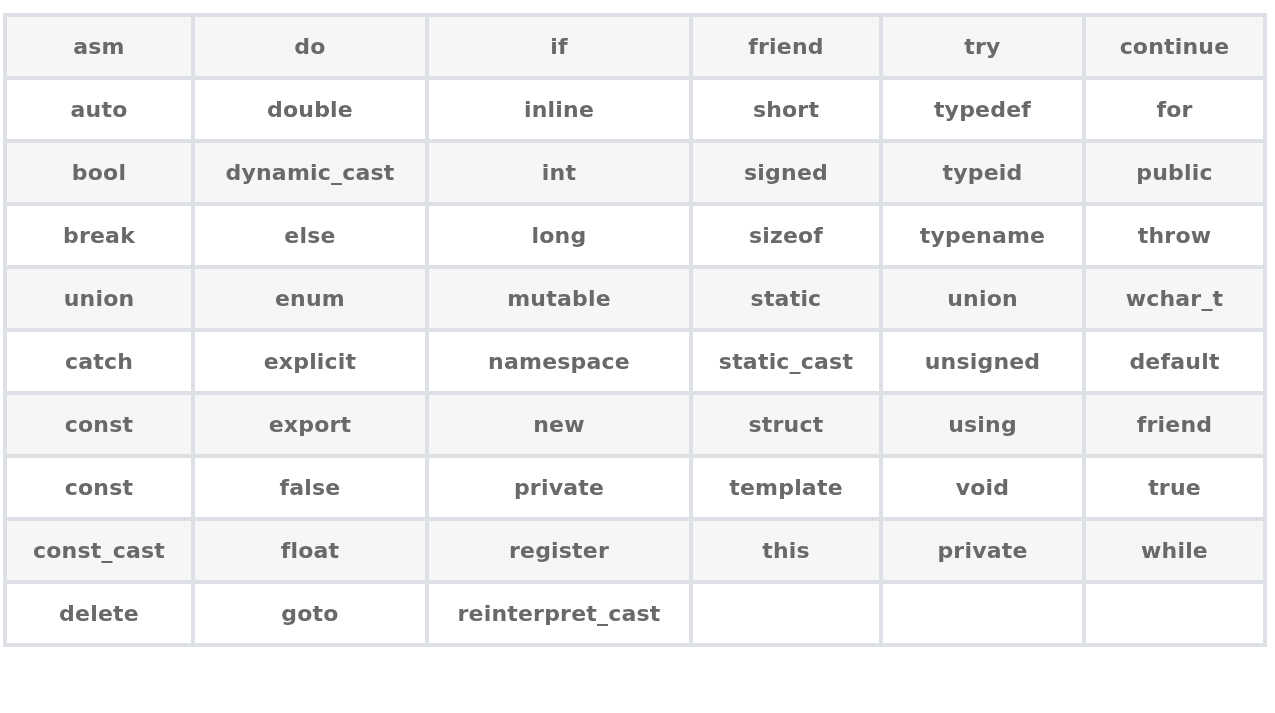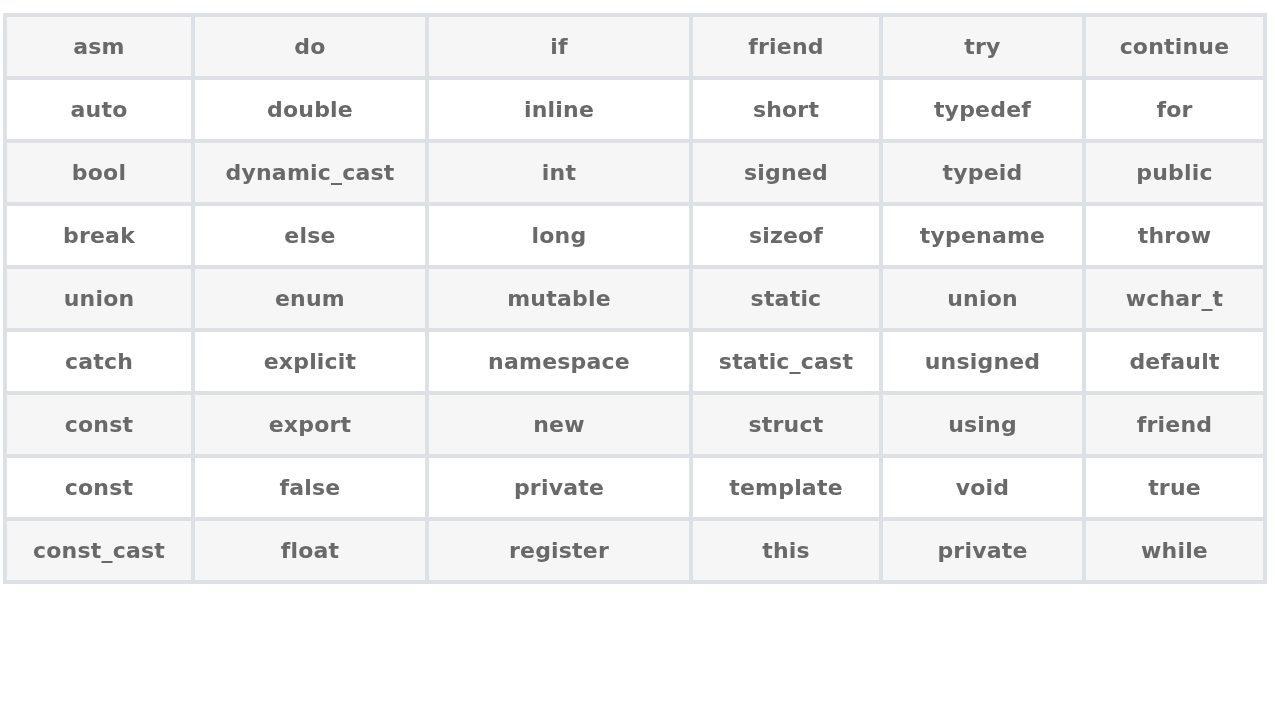"delete" tr { html: none -> <tr> <td>delete</td> <td>goto</td> <td>reinterpret_cast</td> <td></td> <td></td> <td></td> </tr> }
